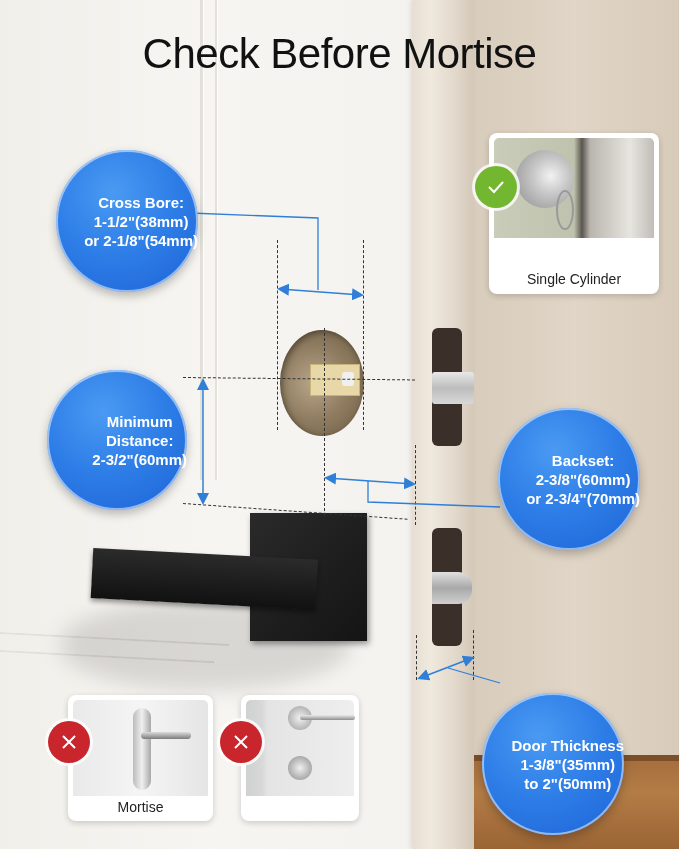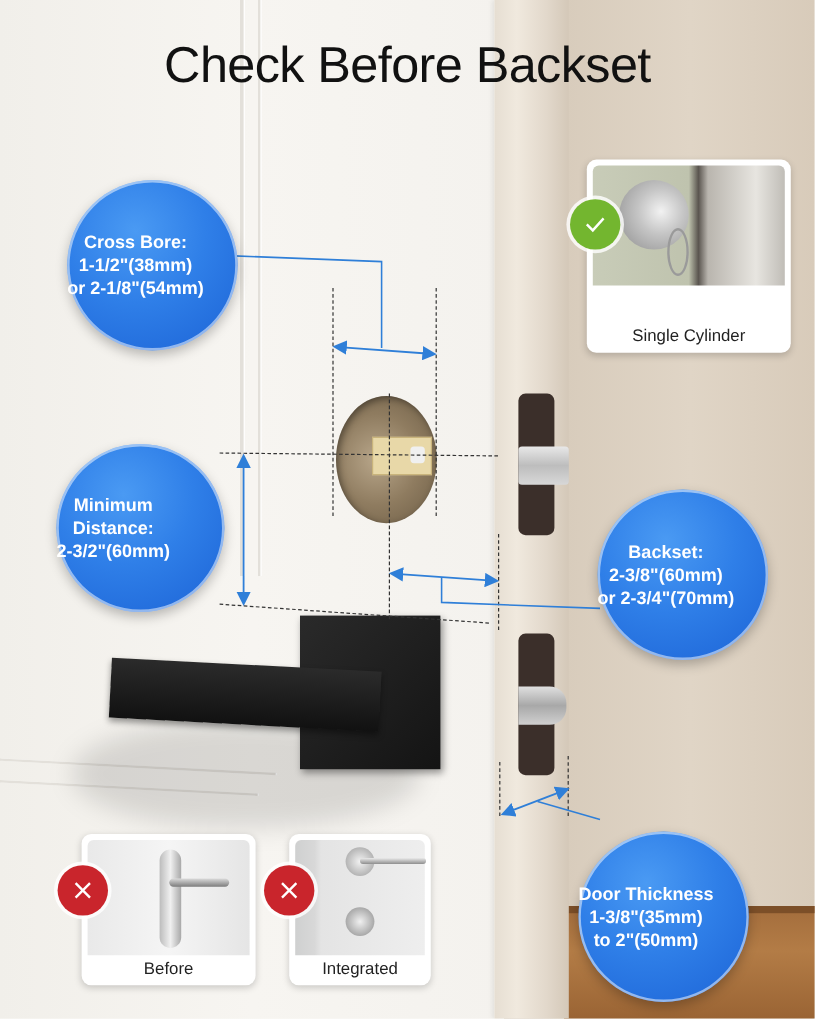"Check Before Backset" div.title { text: Backset -> Mortise }
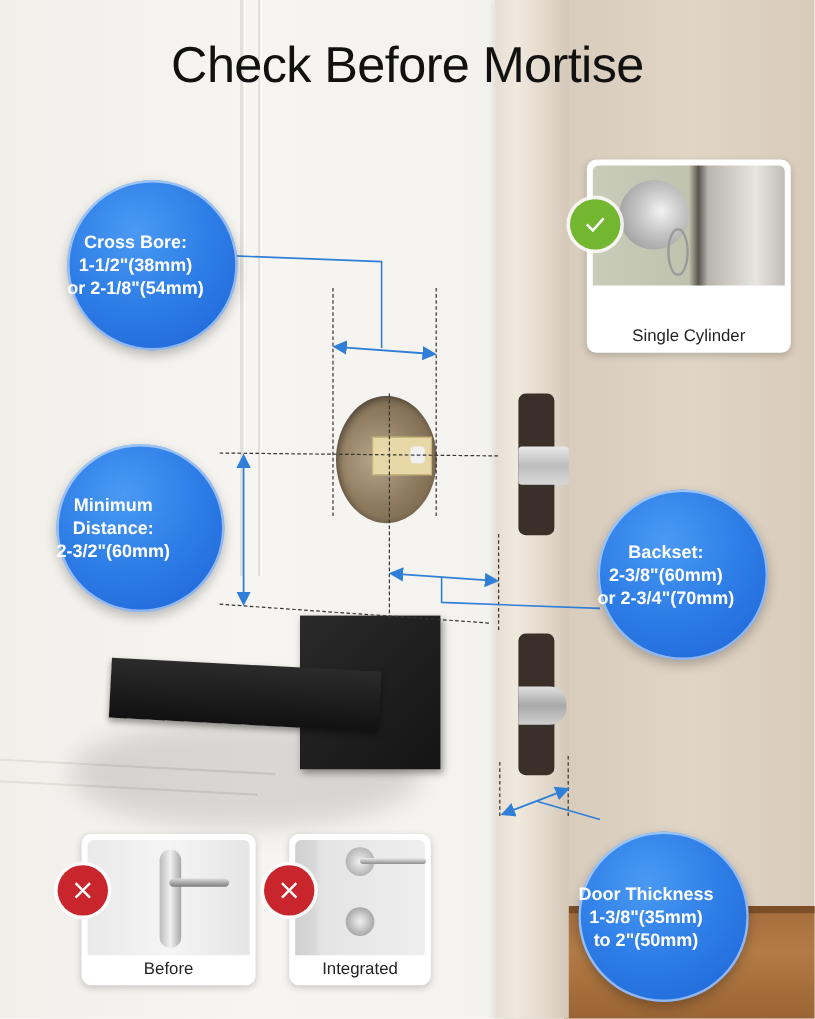"Cross Bore:" .circle { justify-content: flex-start -> flex-end }
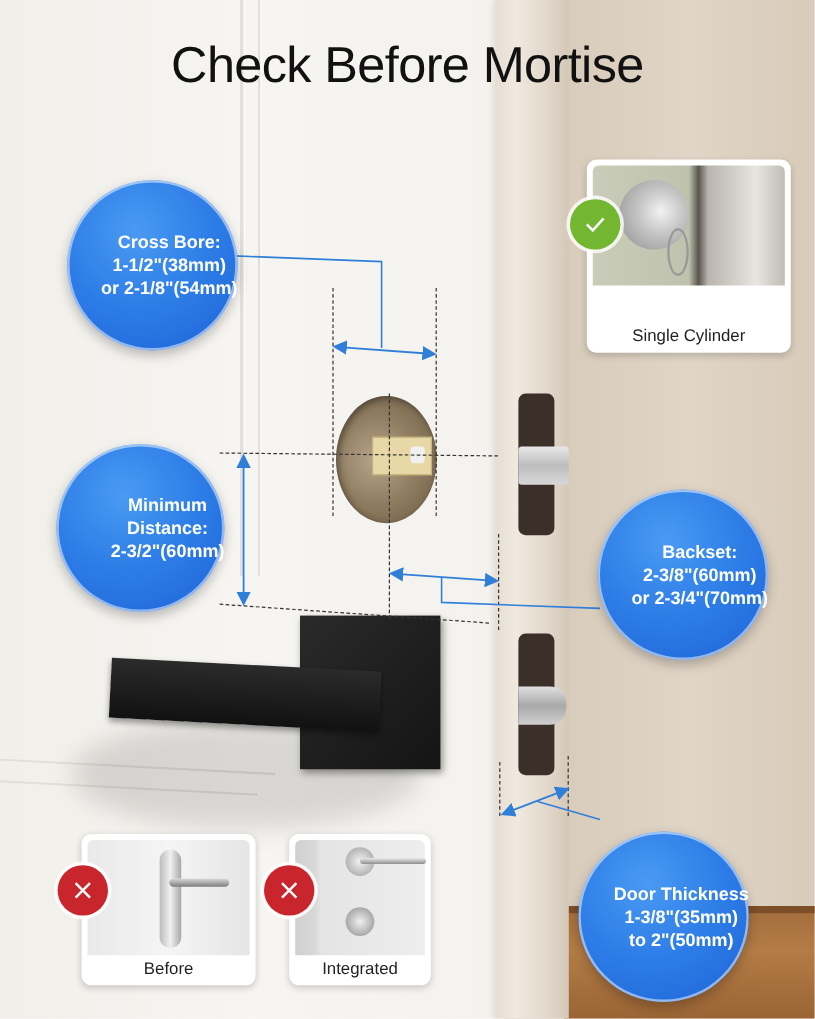"Before" div.card-label { text: Before -> Mortise }
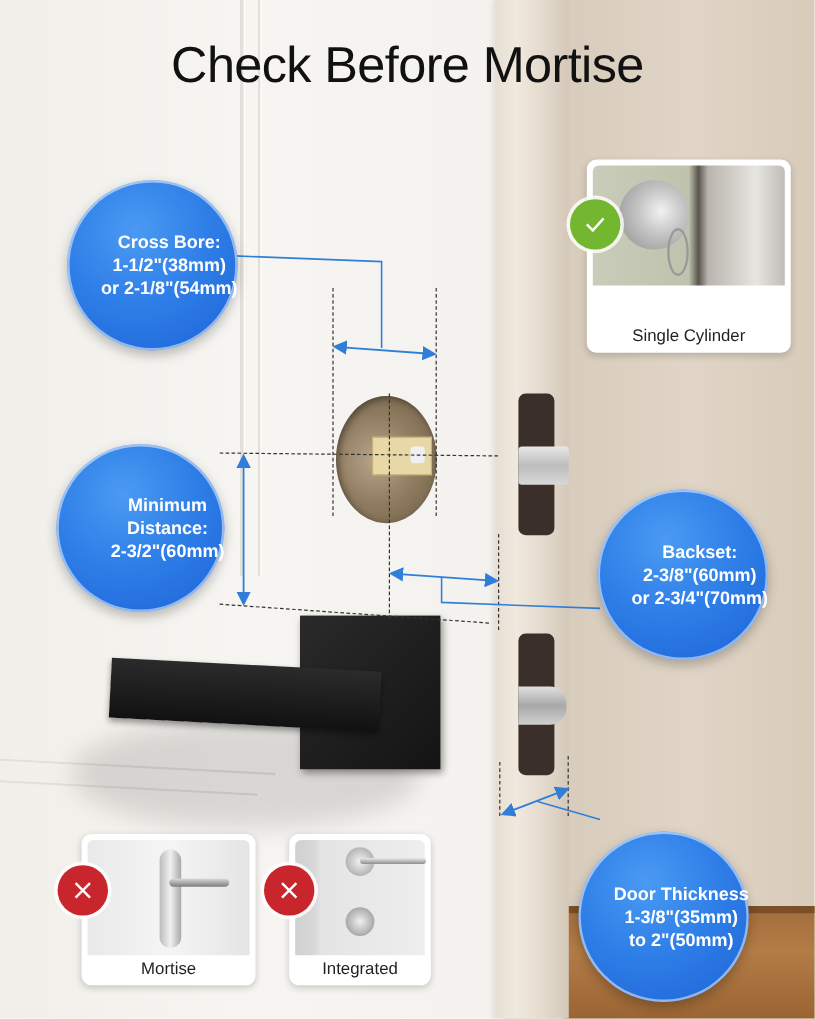"Integrated" div.card-label { html: <div>Integrated</div> -> none }
